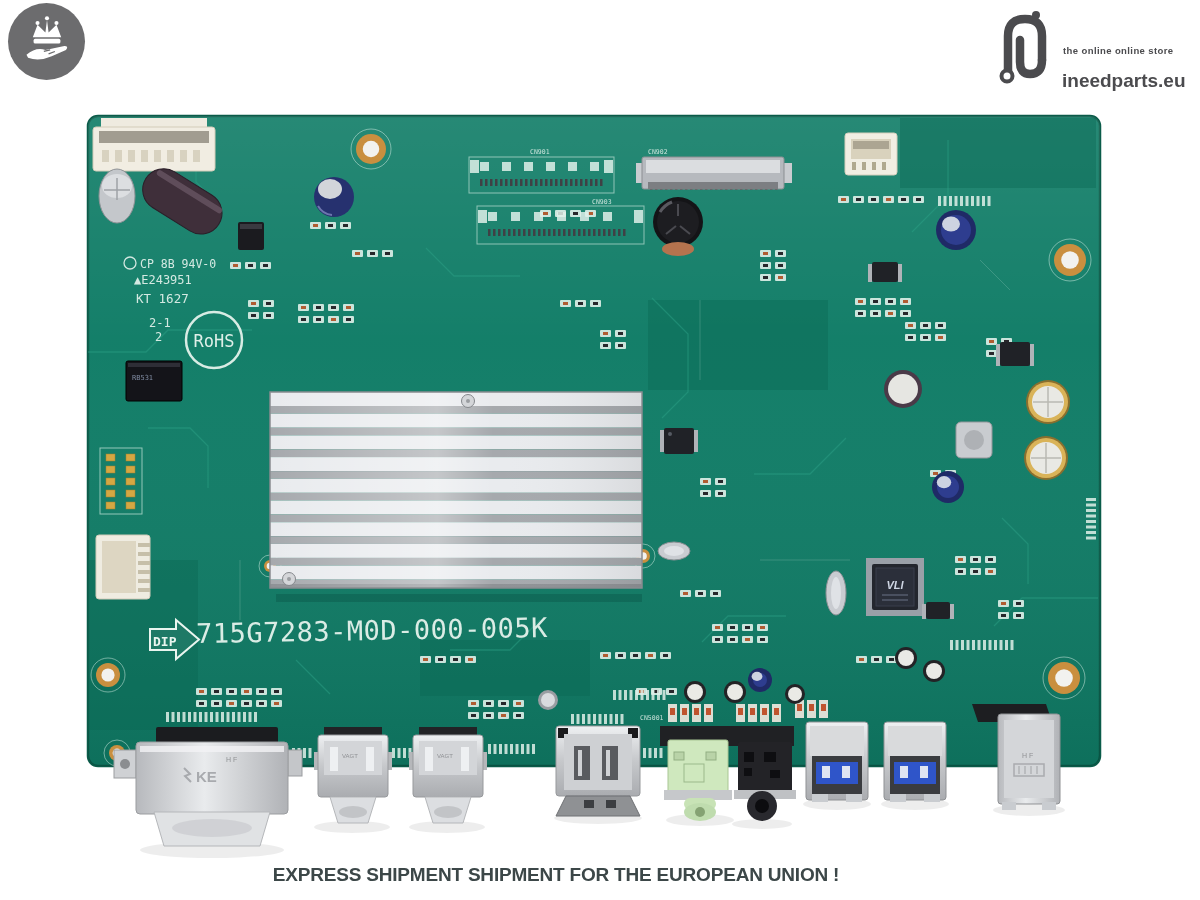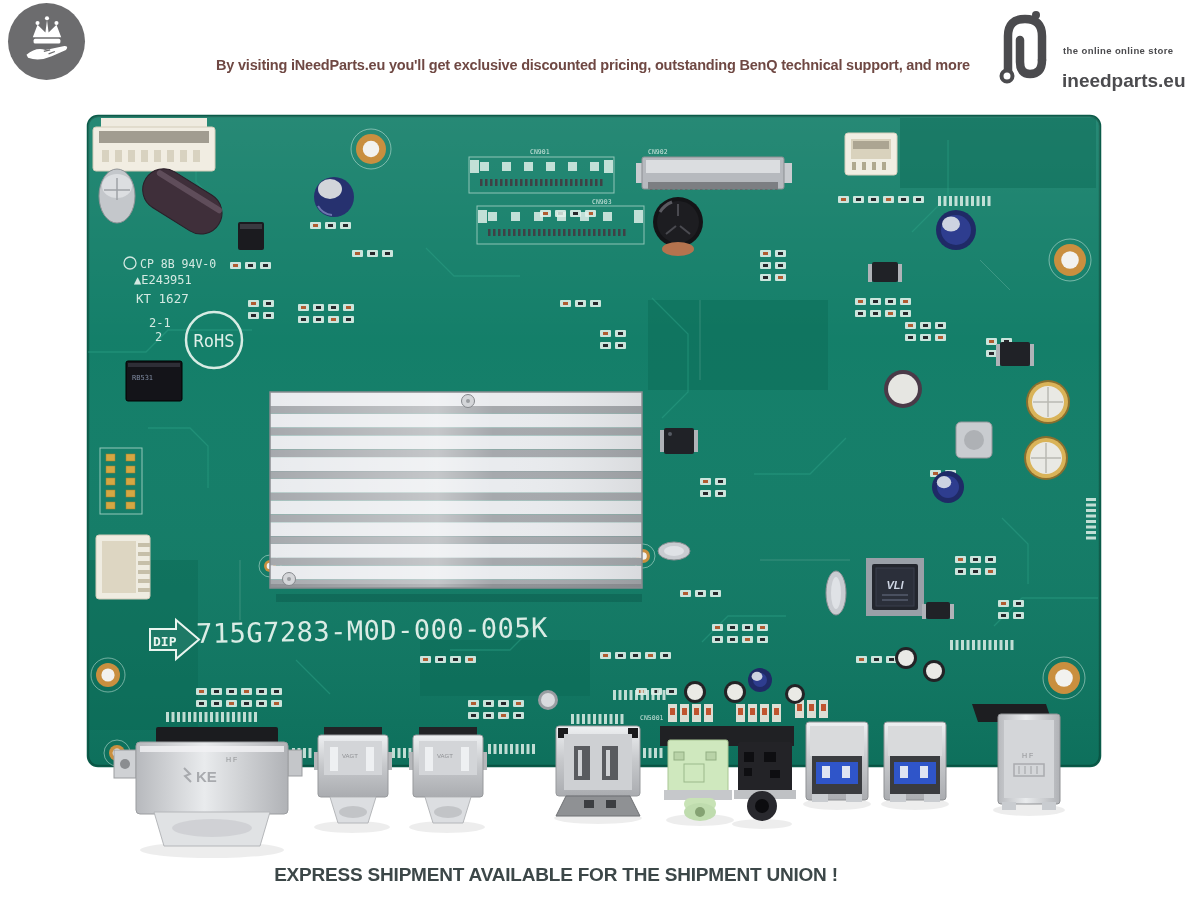"By visiting iNeedParts.eu you'll get" div.promo { html: <div>By visiting iNeedParts.eu you'll get exclusive discounted pricing, outstanding BenQ technical support, and more</div> -> none }
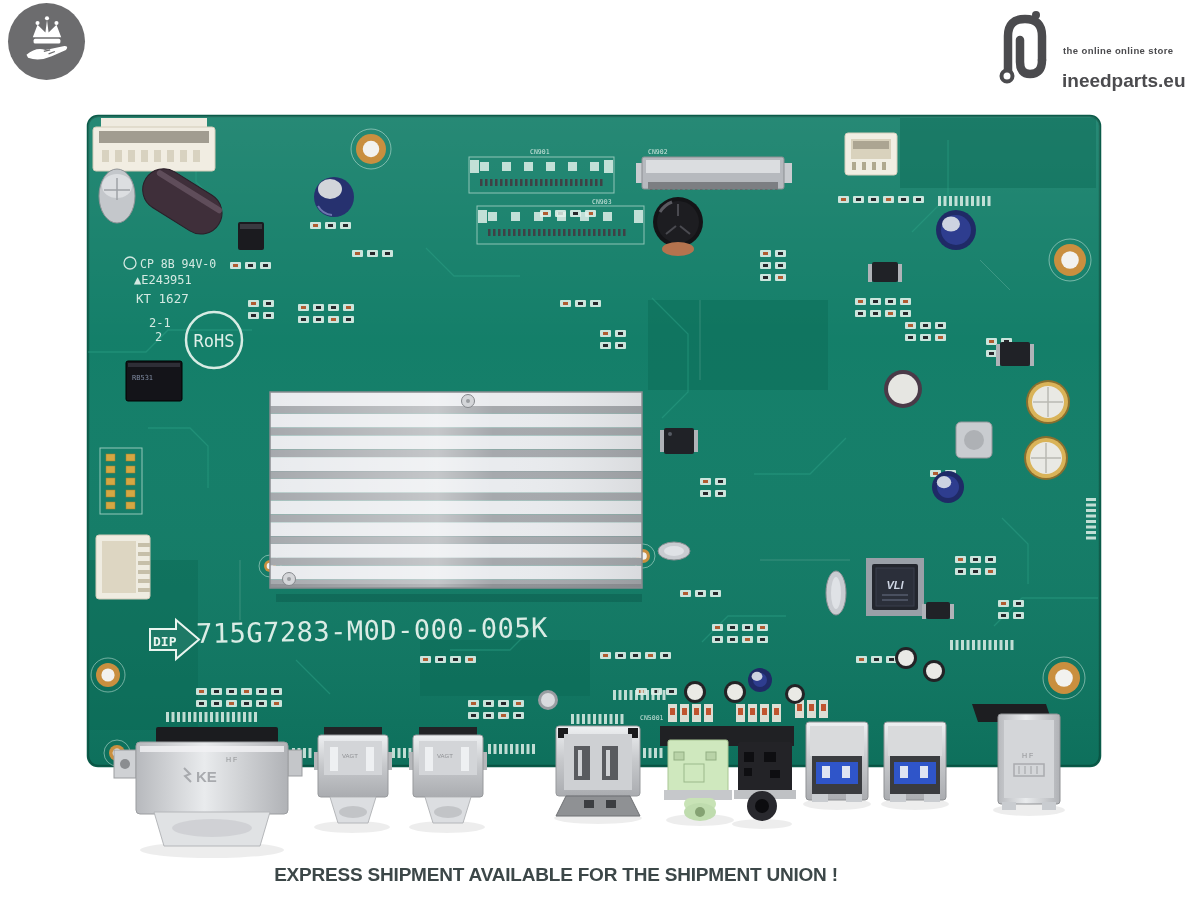"EXPRESS SHIPMENT AVAILABLE FOR THE" div.shipping { text: AVAILABLE FOR THE SHIPMENT -> SHIPMENT FOR THE EUROPEAN }
